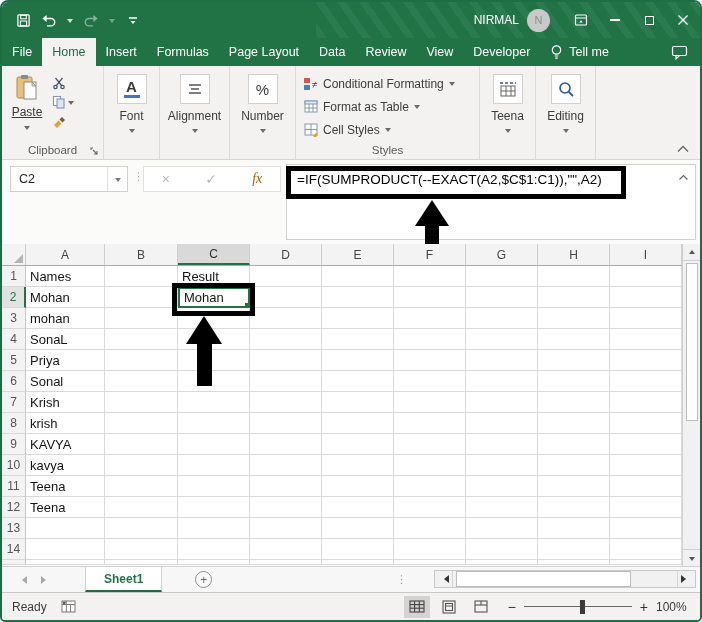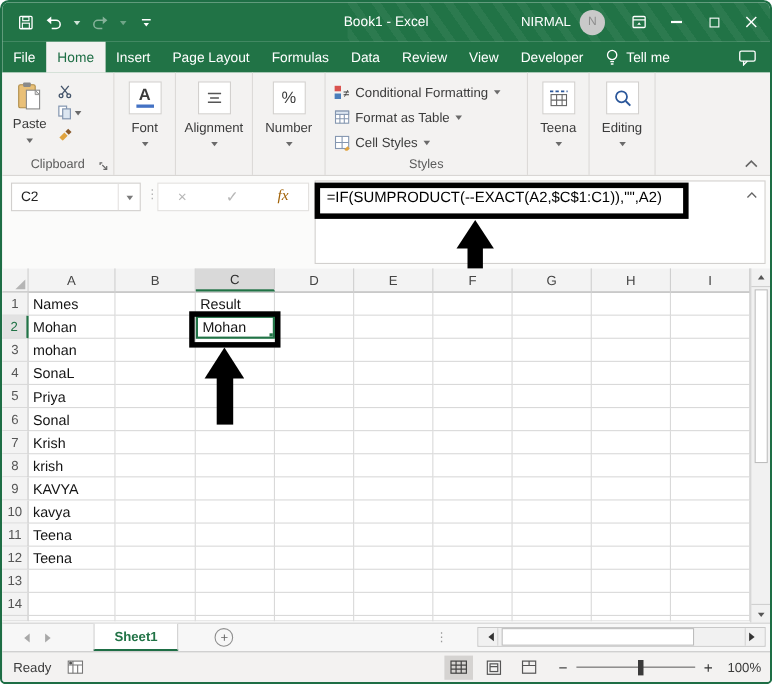"Book1 - Excel" div.title { html: <div>Book1 - Excel</div> -> none }
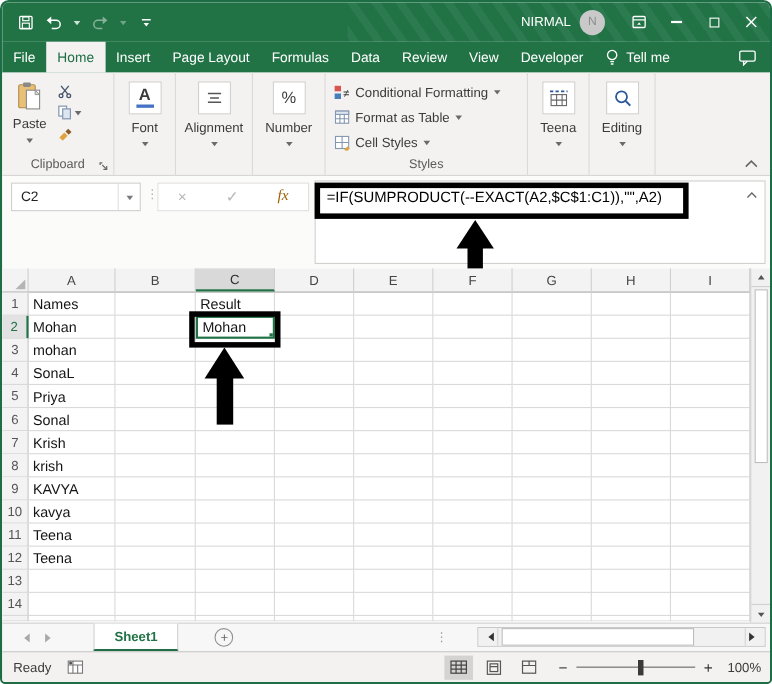"Page Layout" div.mtab { order: before "Formulas" -> after "Formulas" }
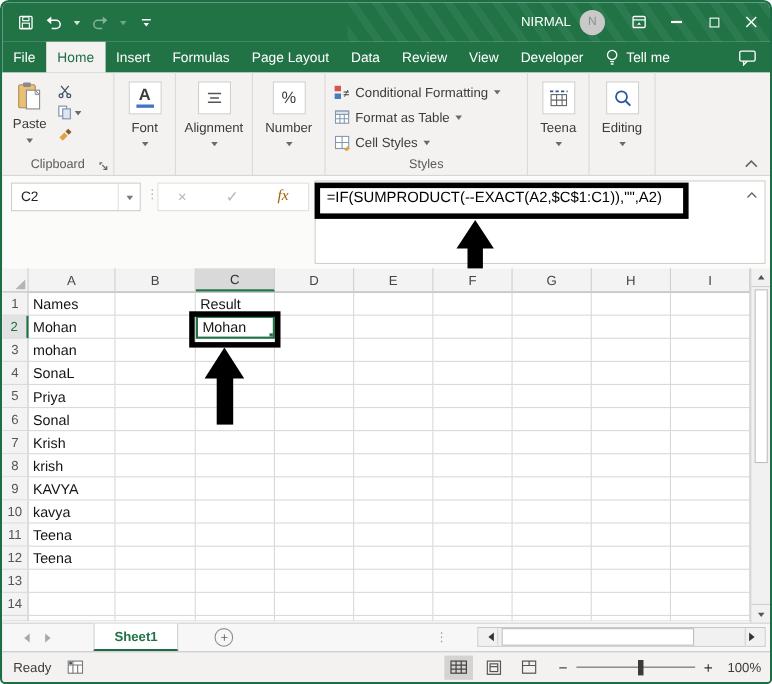"Paste" .grp-clip { text-decoration: none -> underline }
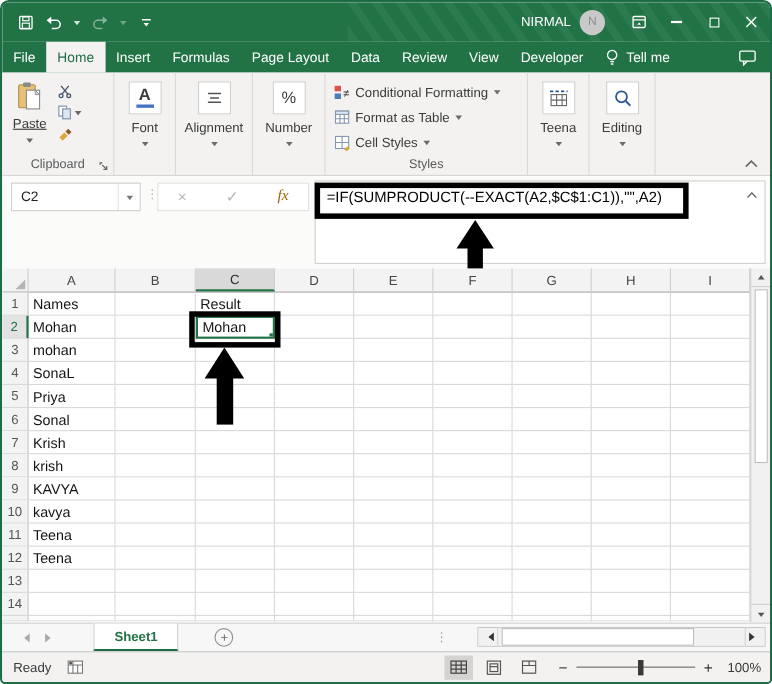"100%" .zoomlabel { text-align: right -> none }
